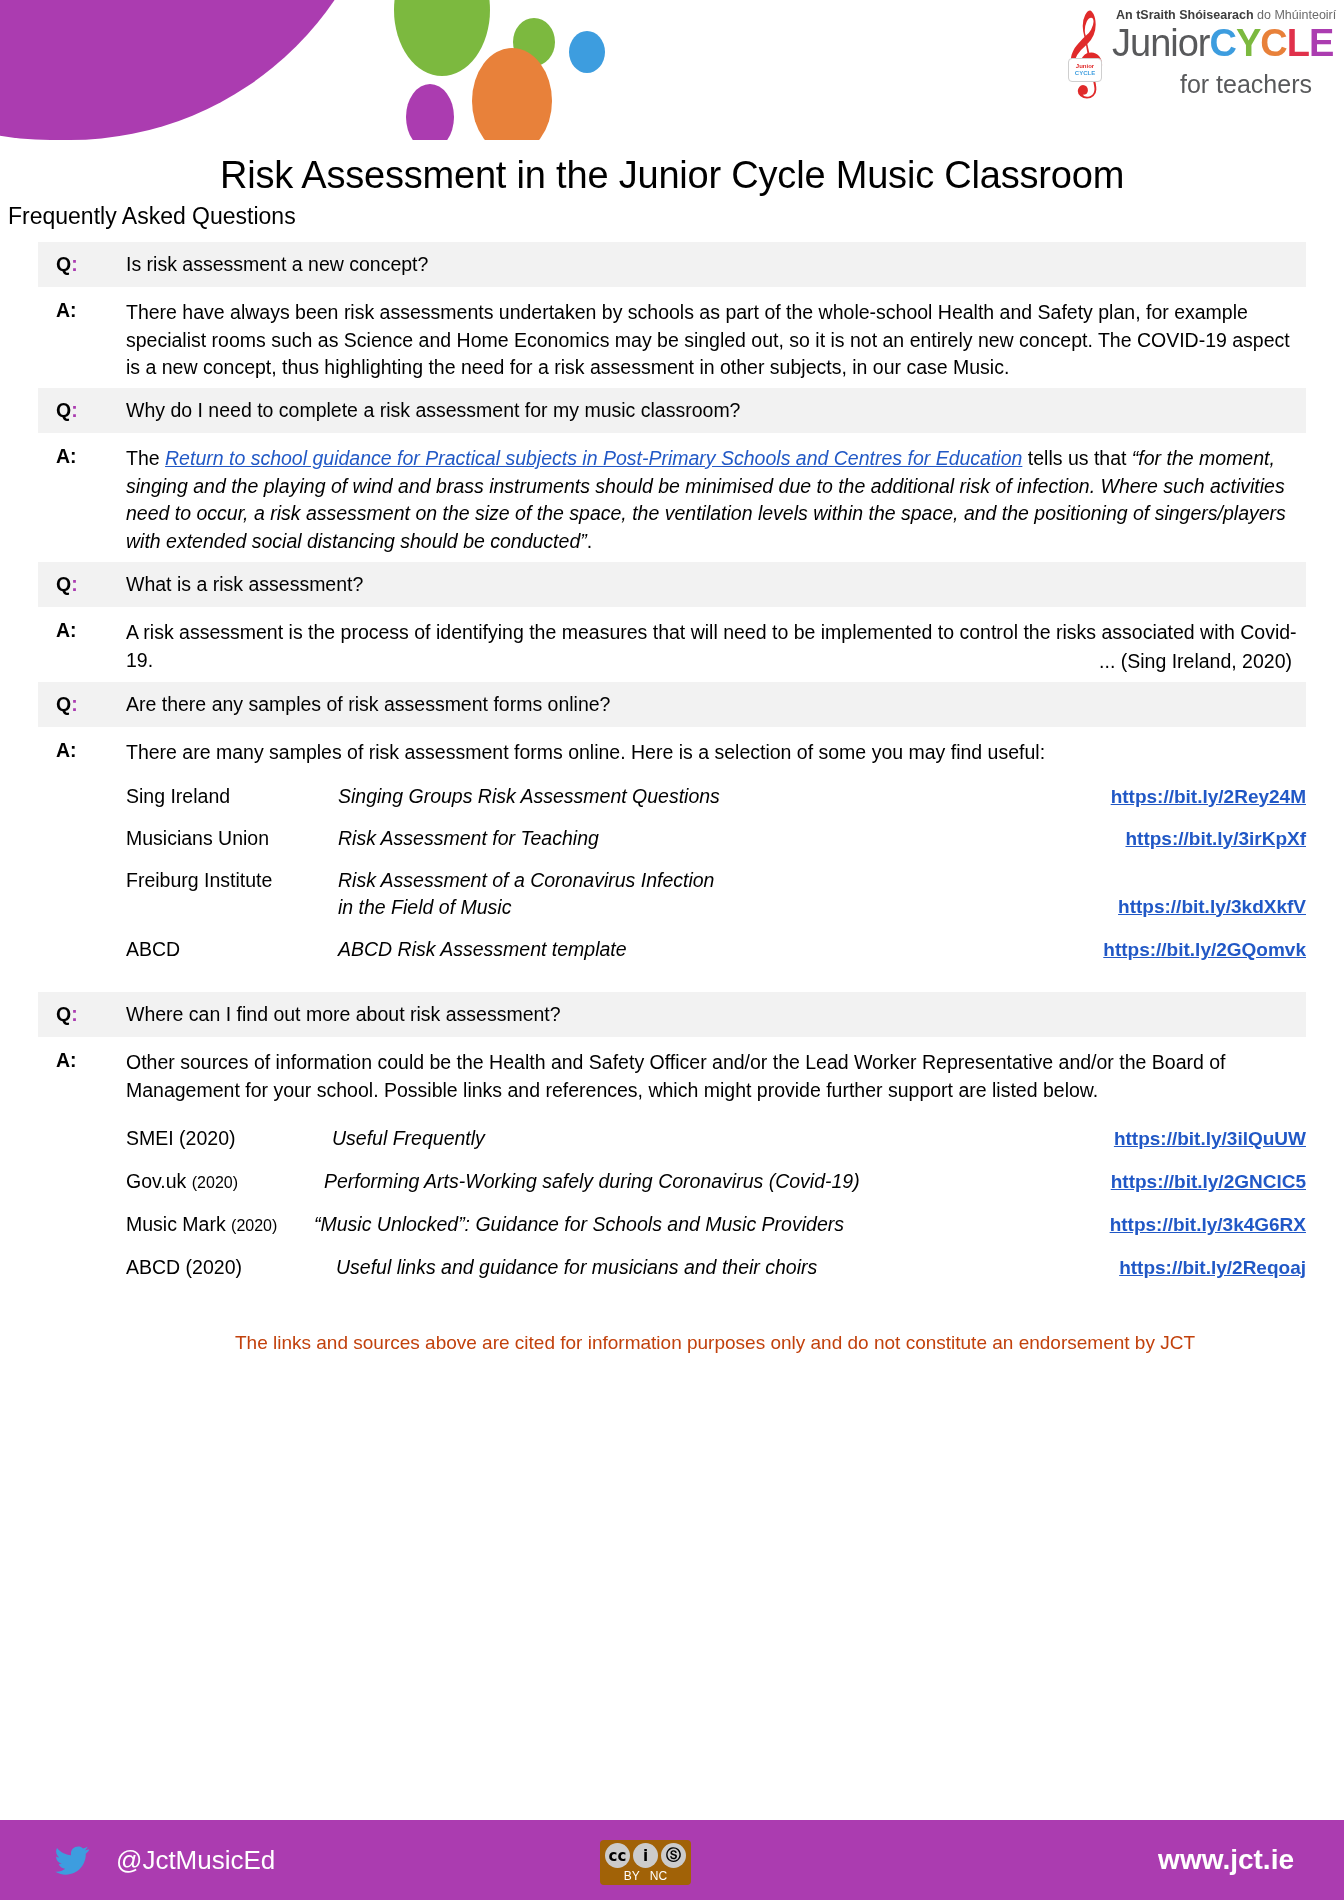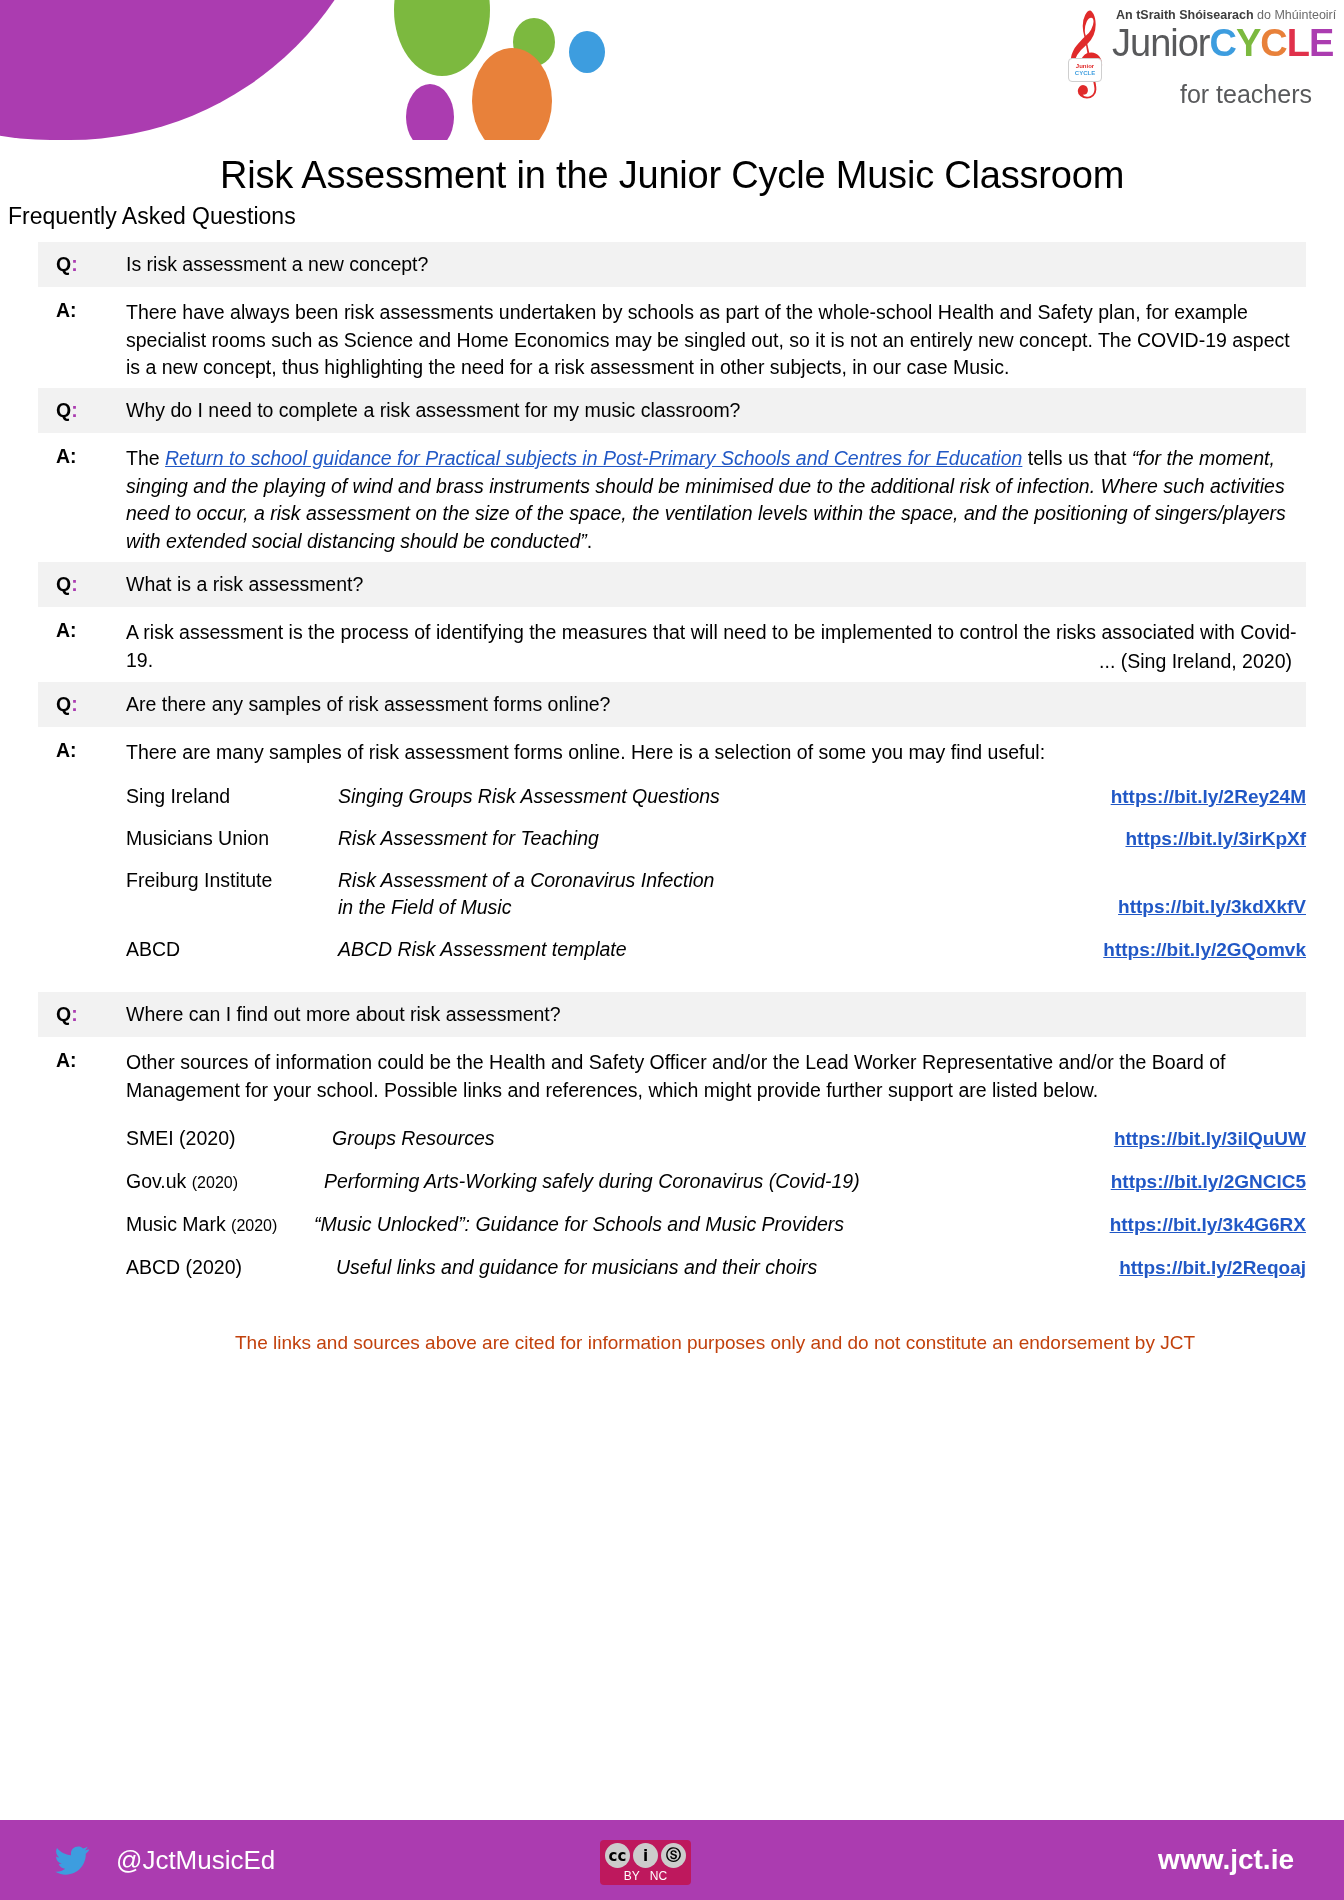"for teachers" .logo-sub { top: 76px -> 66px }
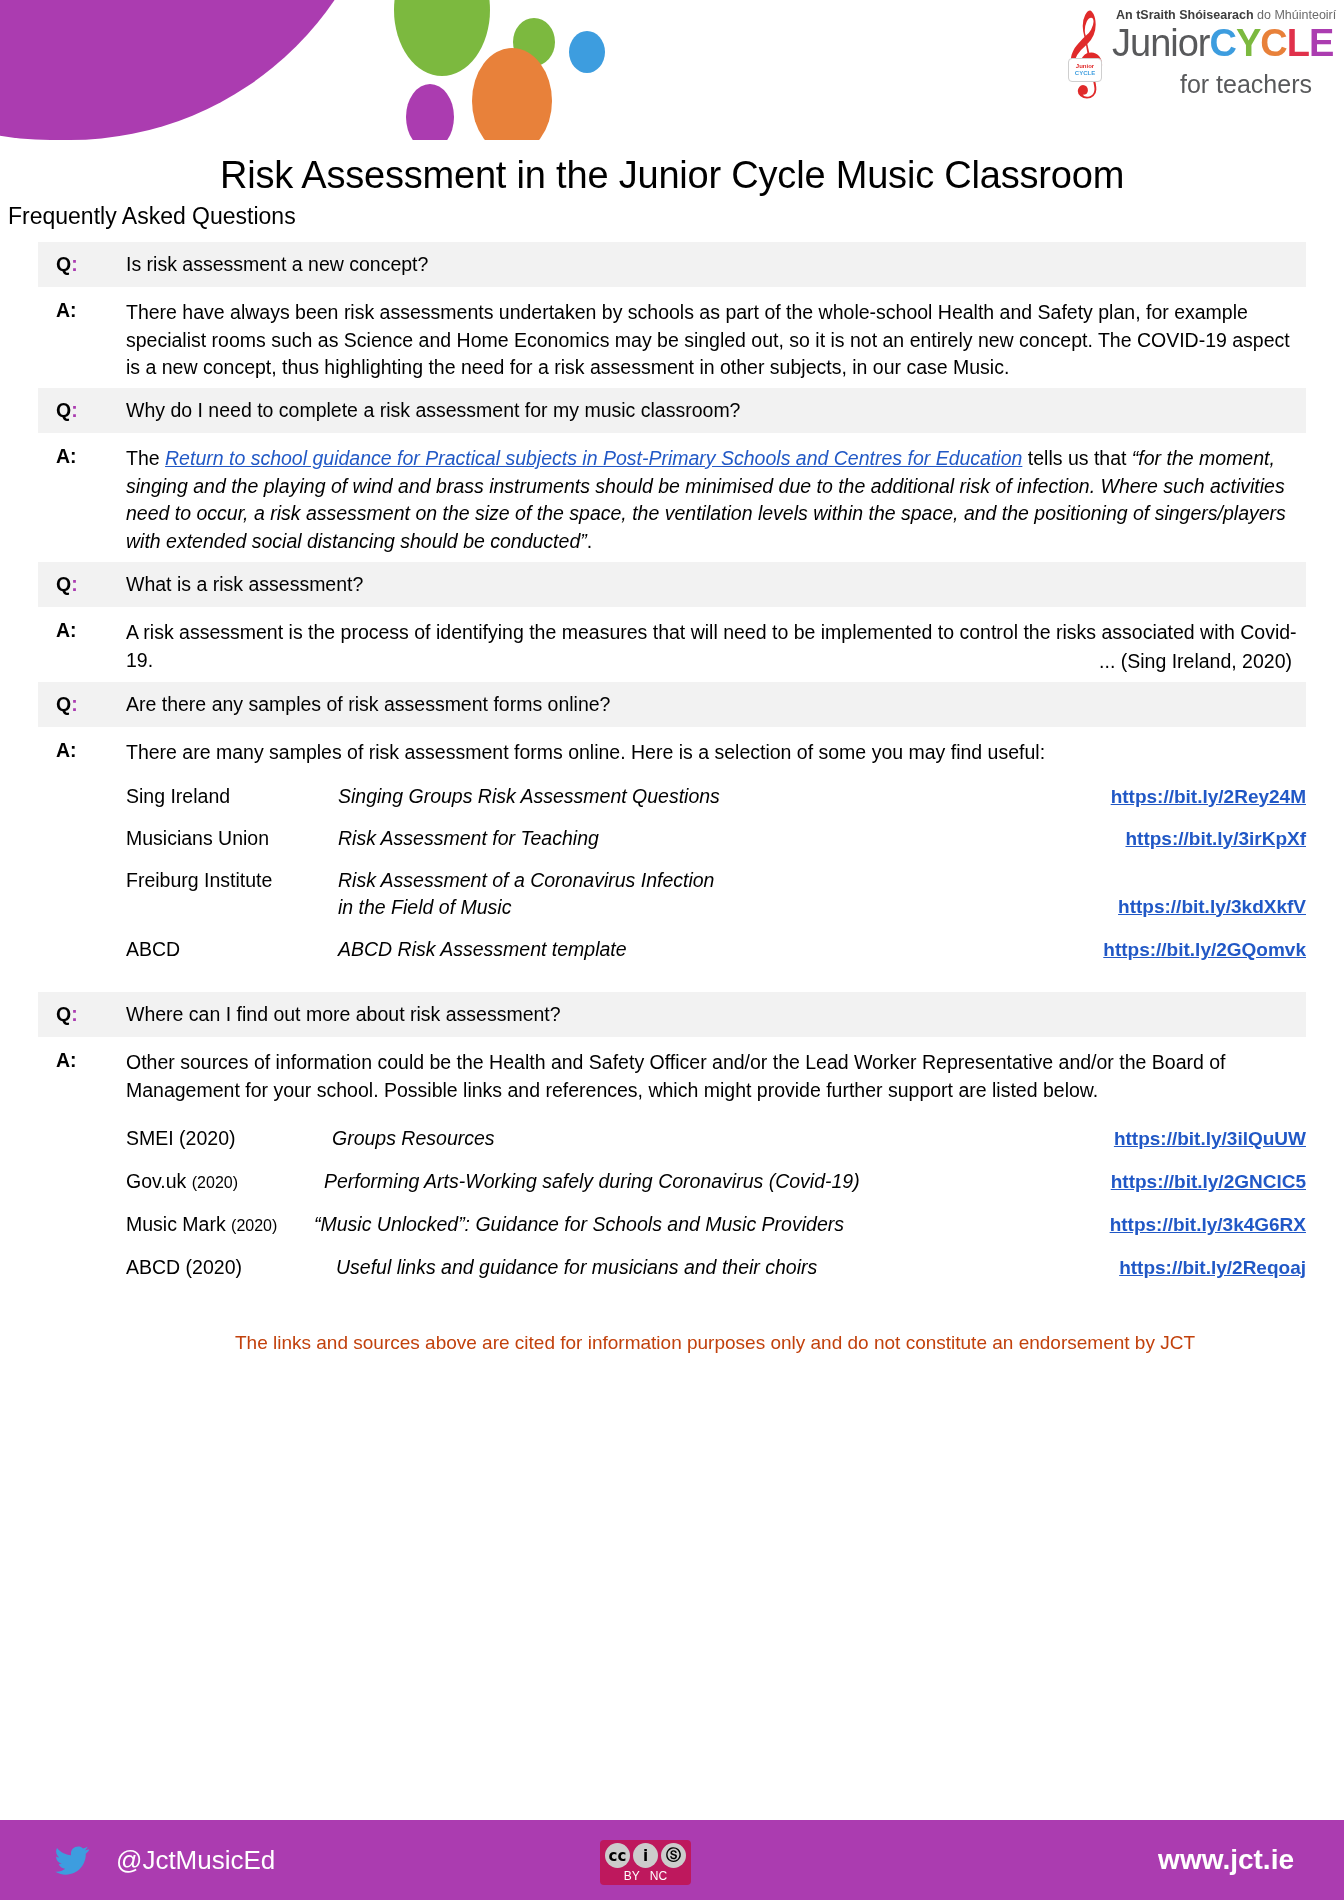"Groups Resources" td.r2-title { text: Groups Resources -> Useful Frequently }
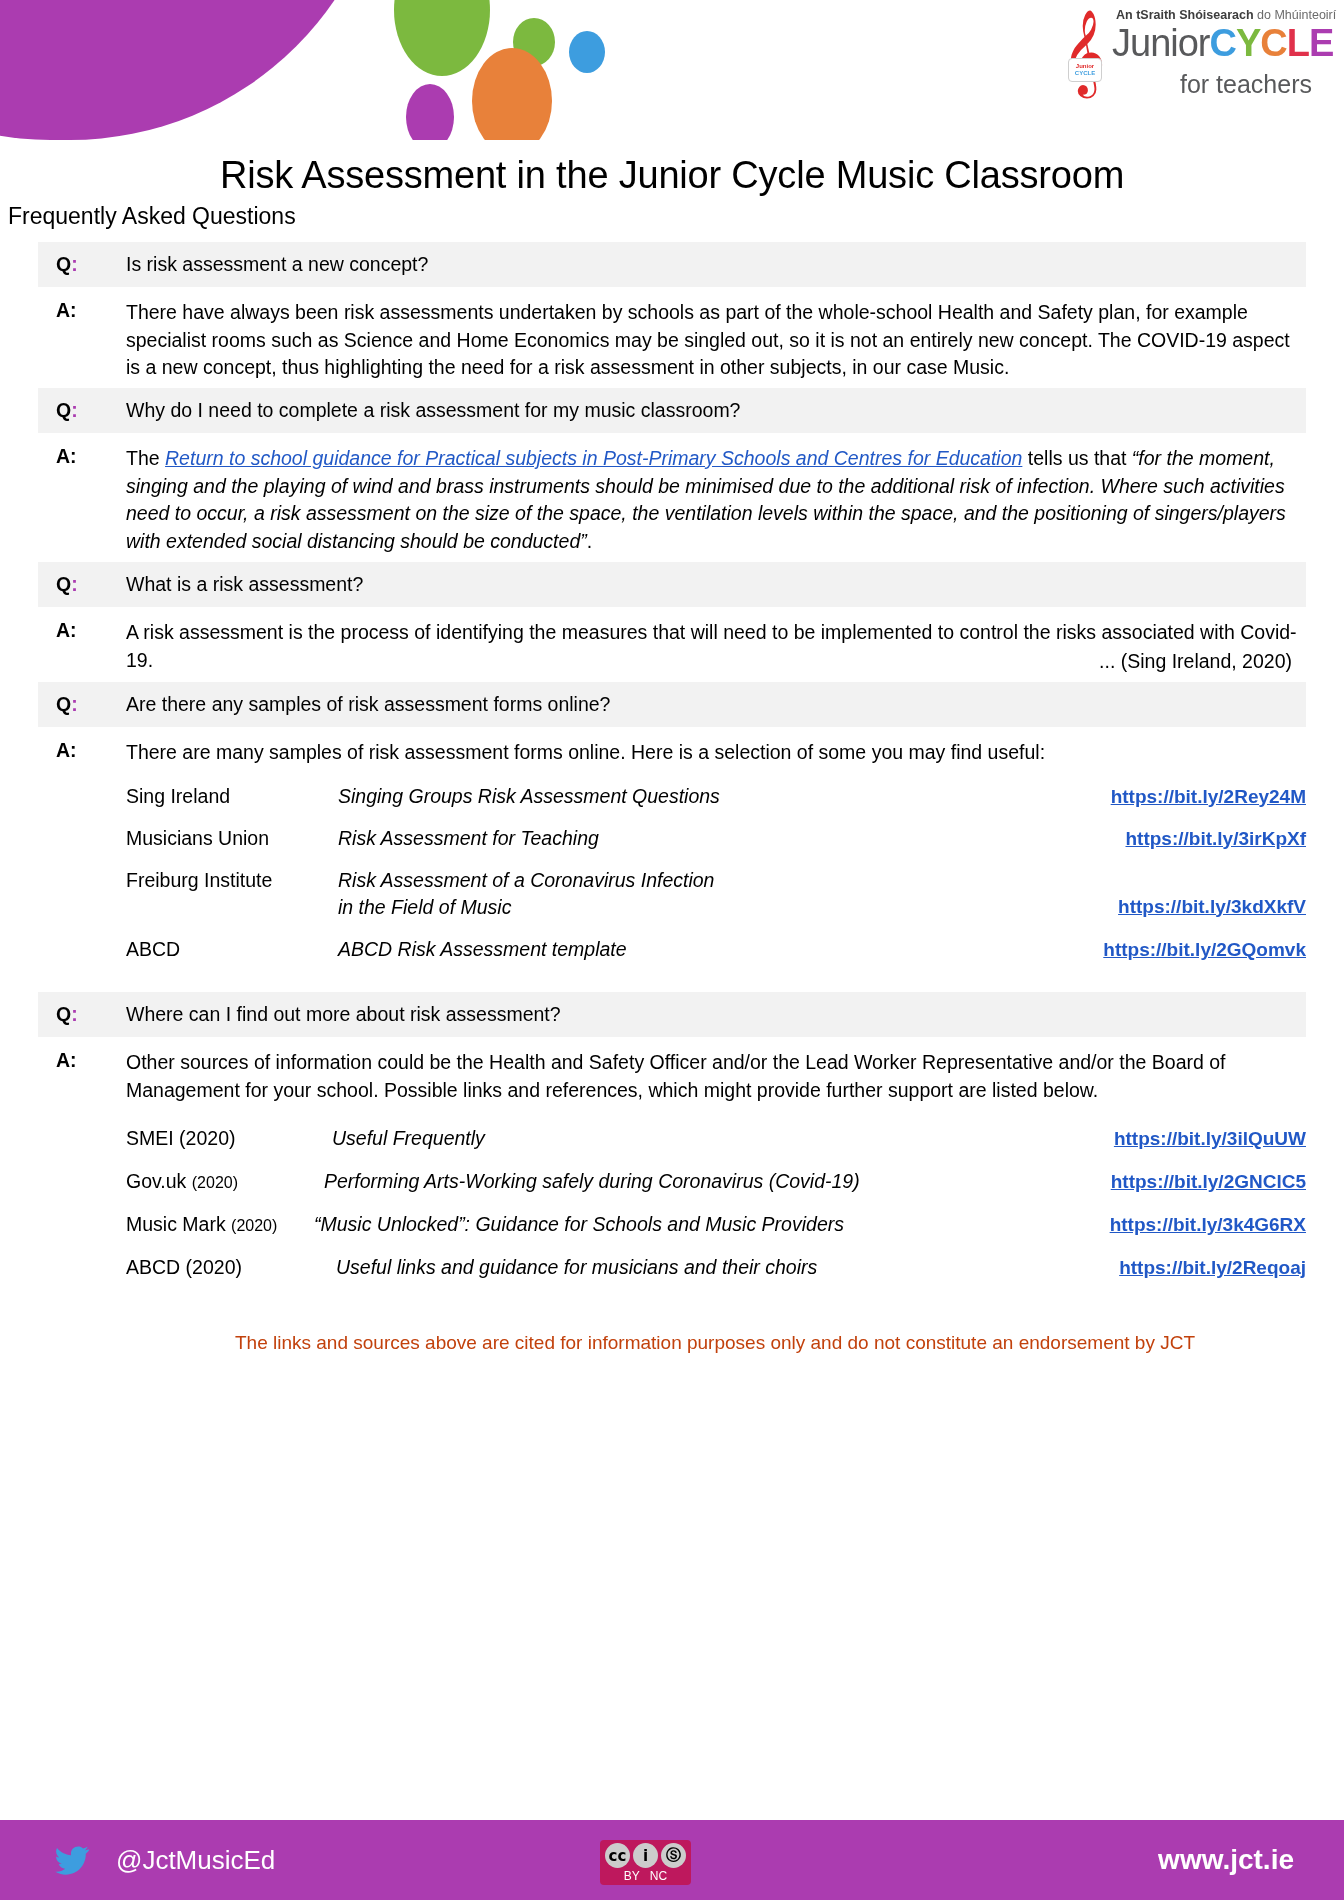"cc" .cc-box { background: #be185d -> #a16207 }
